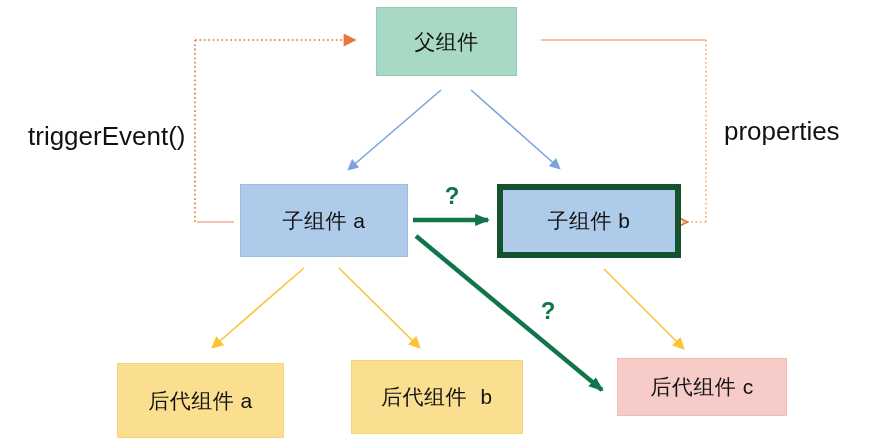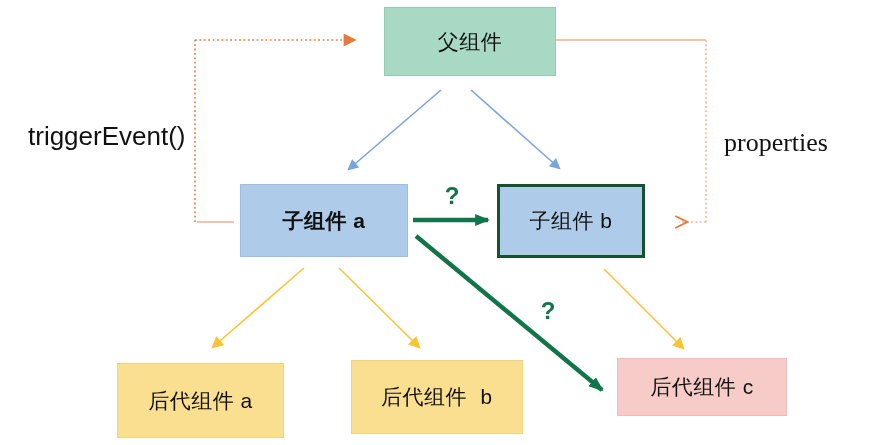"父组件" .node-parent { left: 384px -> 376px; width: 172px -> 141px }
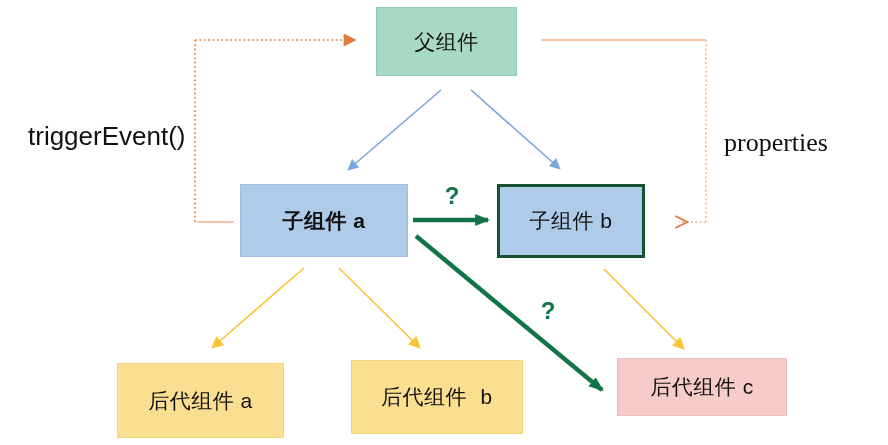"properties" .label-properties { font-family: Liberation Serif, serif -> none; top: 128px -> 116px }
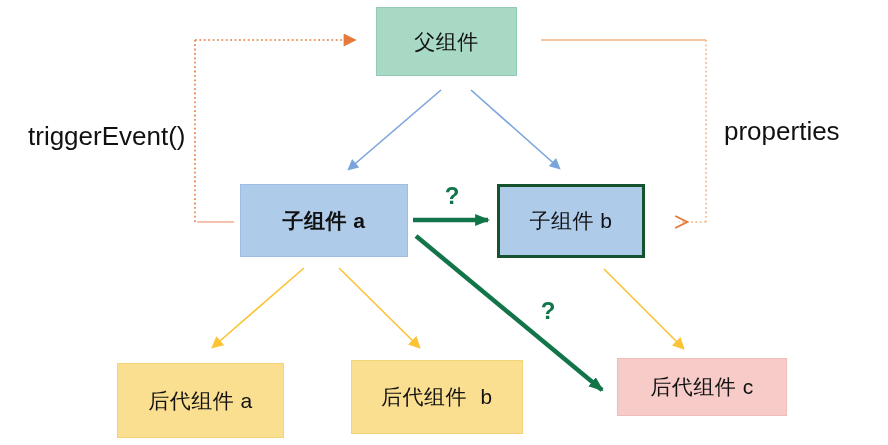"子组件 a" .node-child-a { font-weight: bold -> none }
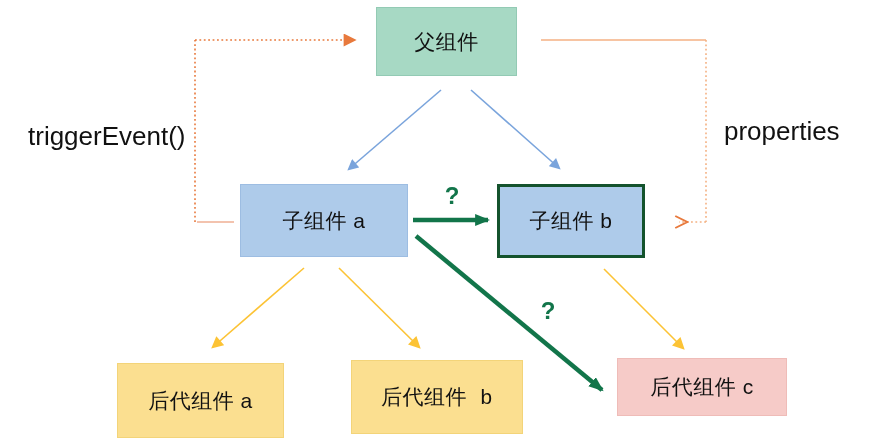"子组件 b" .node-child-b { border: 3px solid #14532d -> 6px solid #14532d; width: 148px -> 184px }
